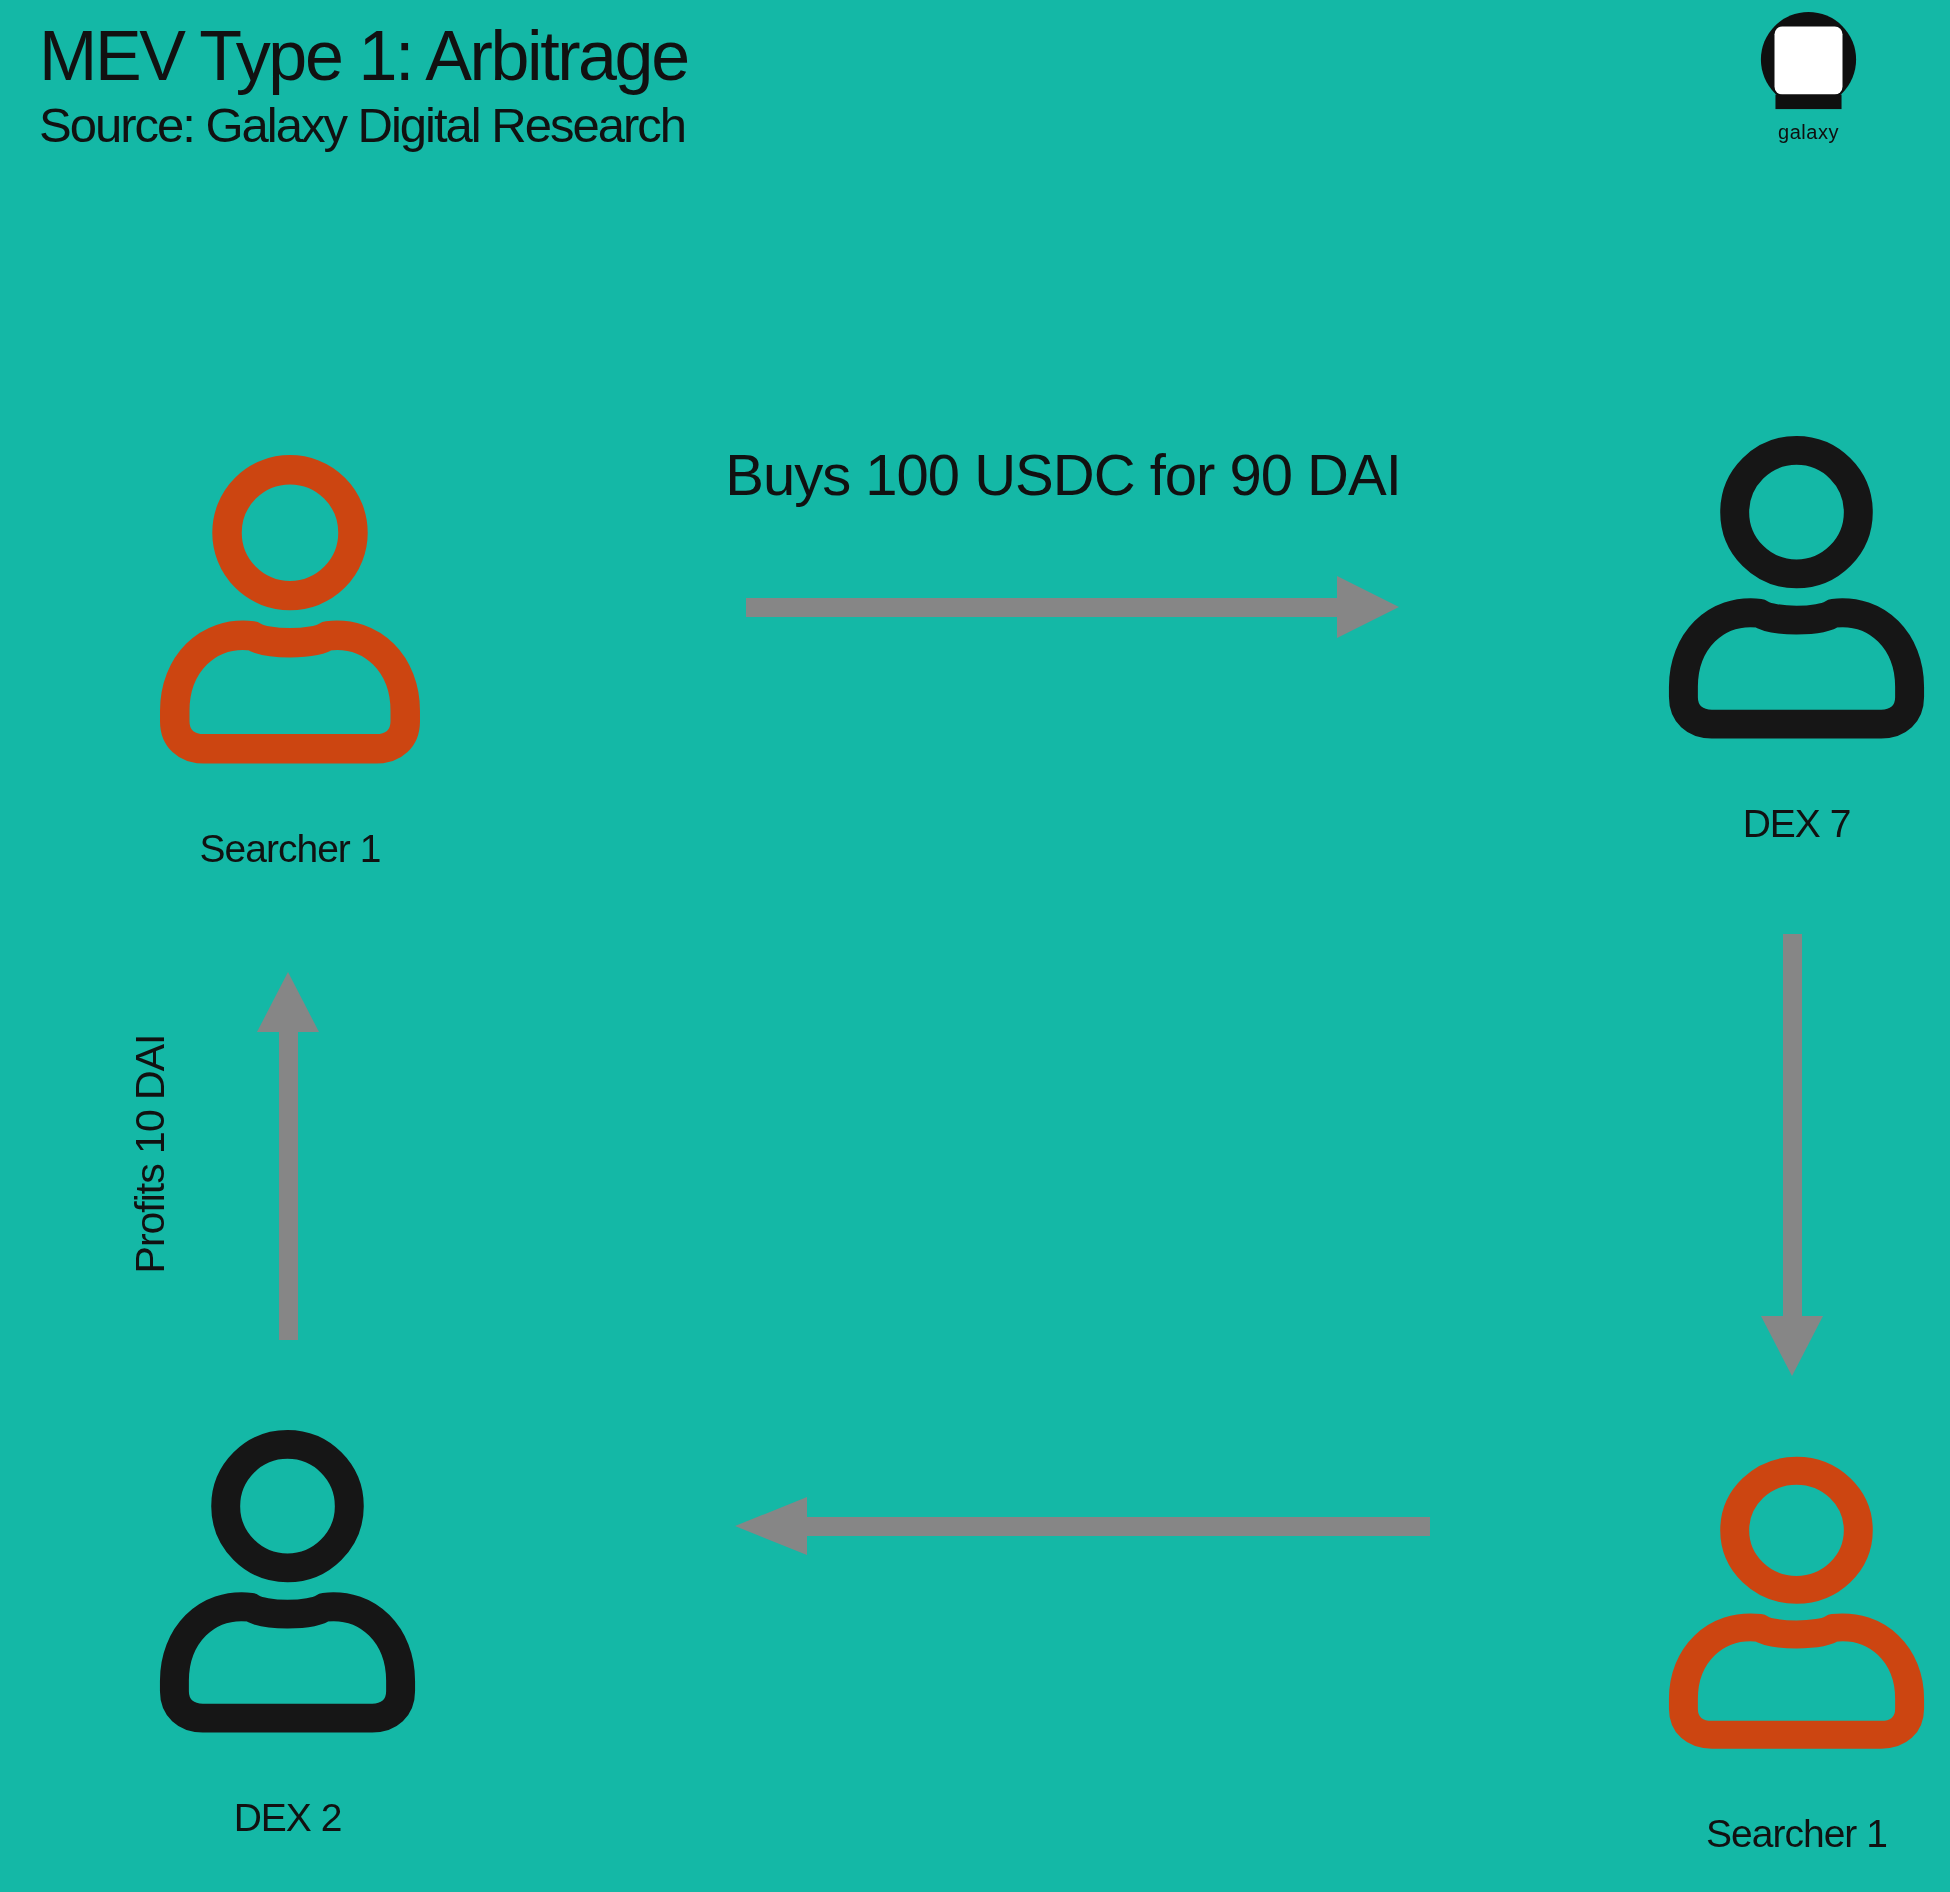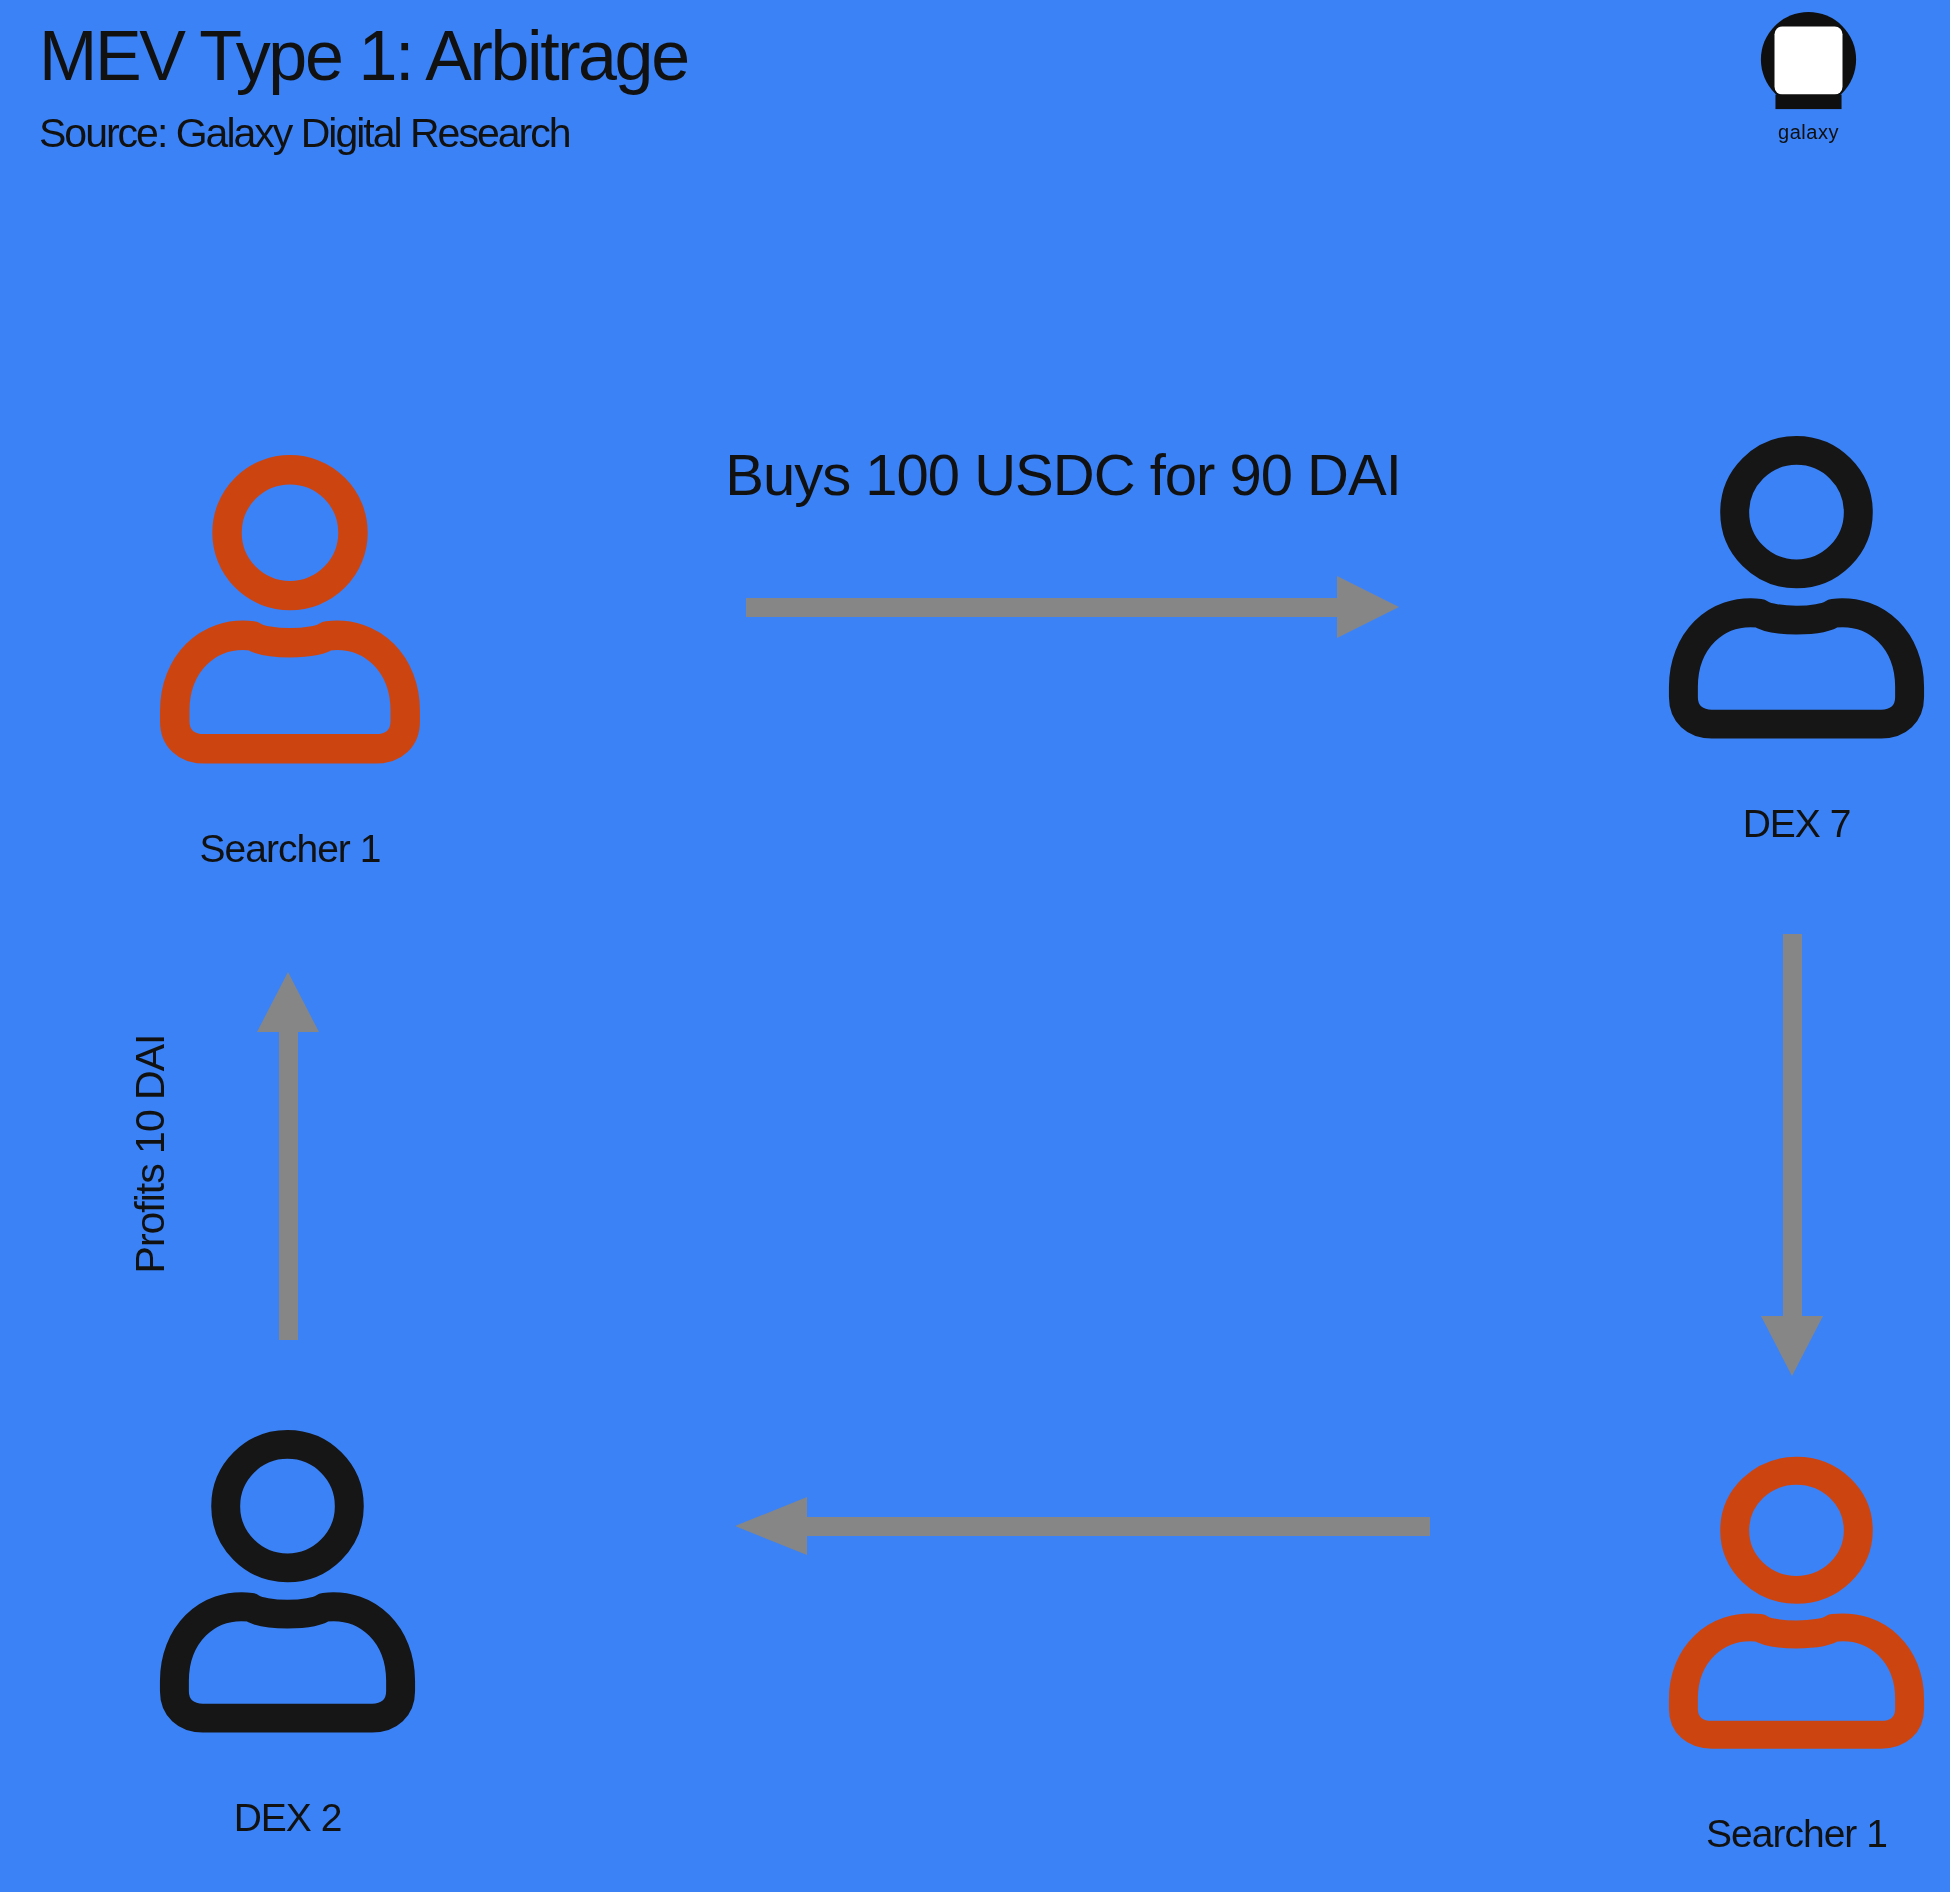"MEV Type 1: Arbitrage" .canvas { background: #3b82f6 -> #14b8a6 }
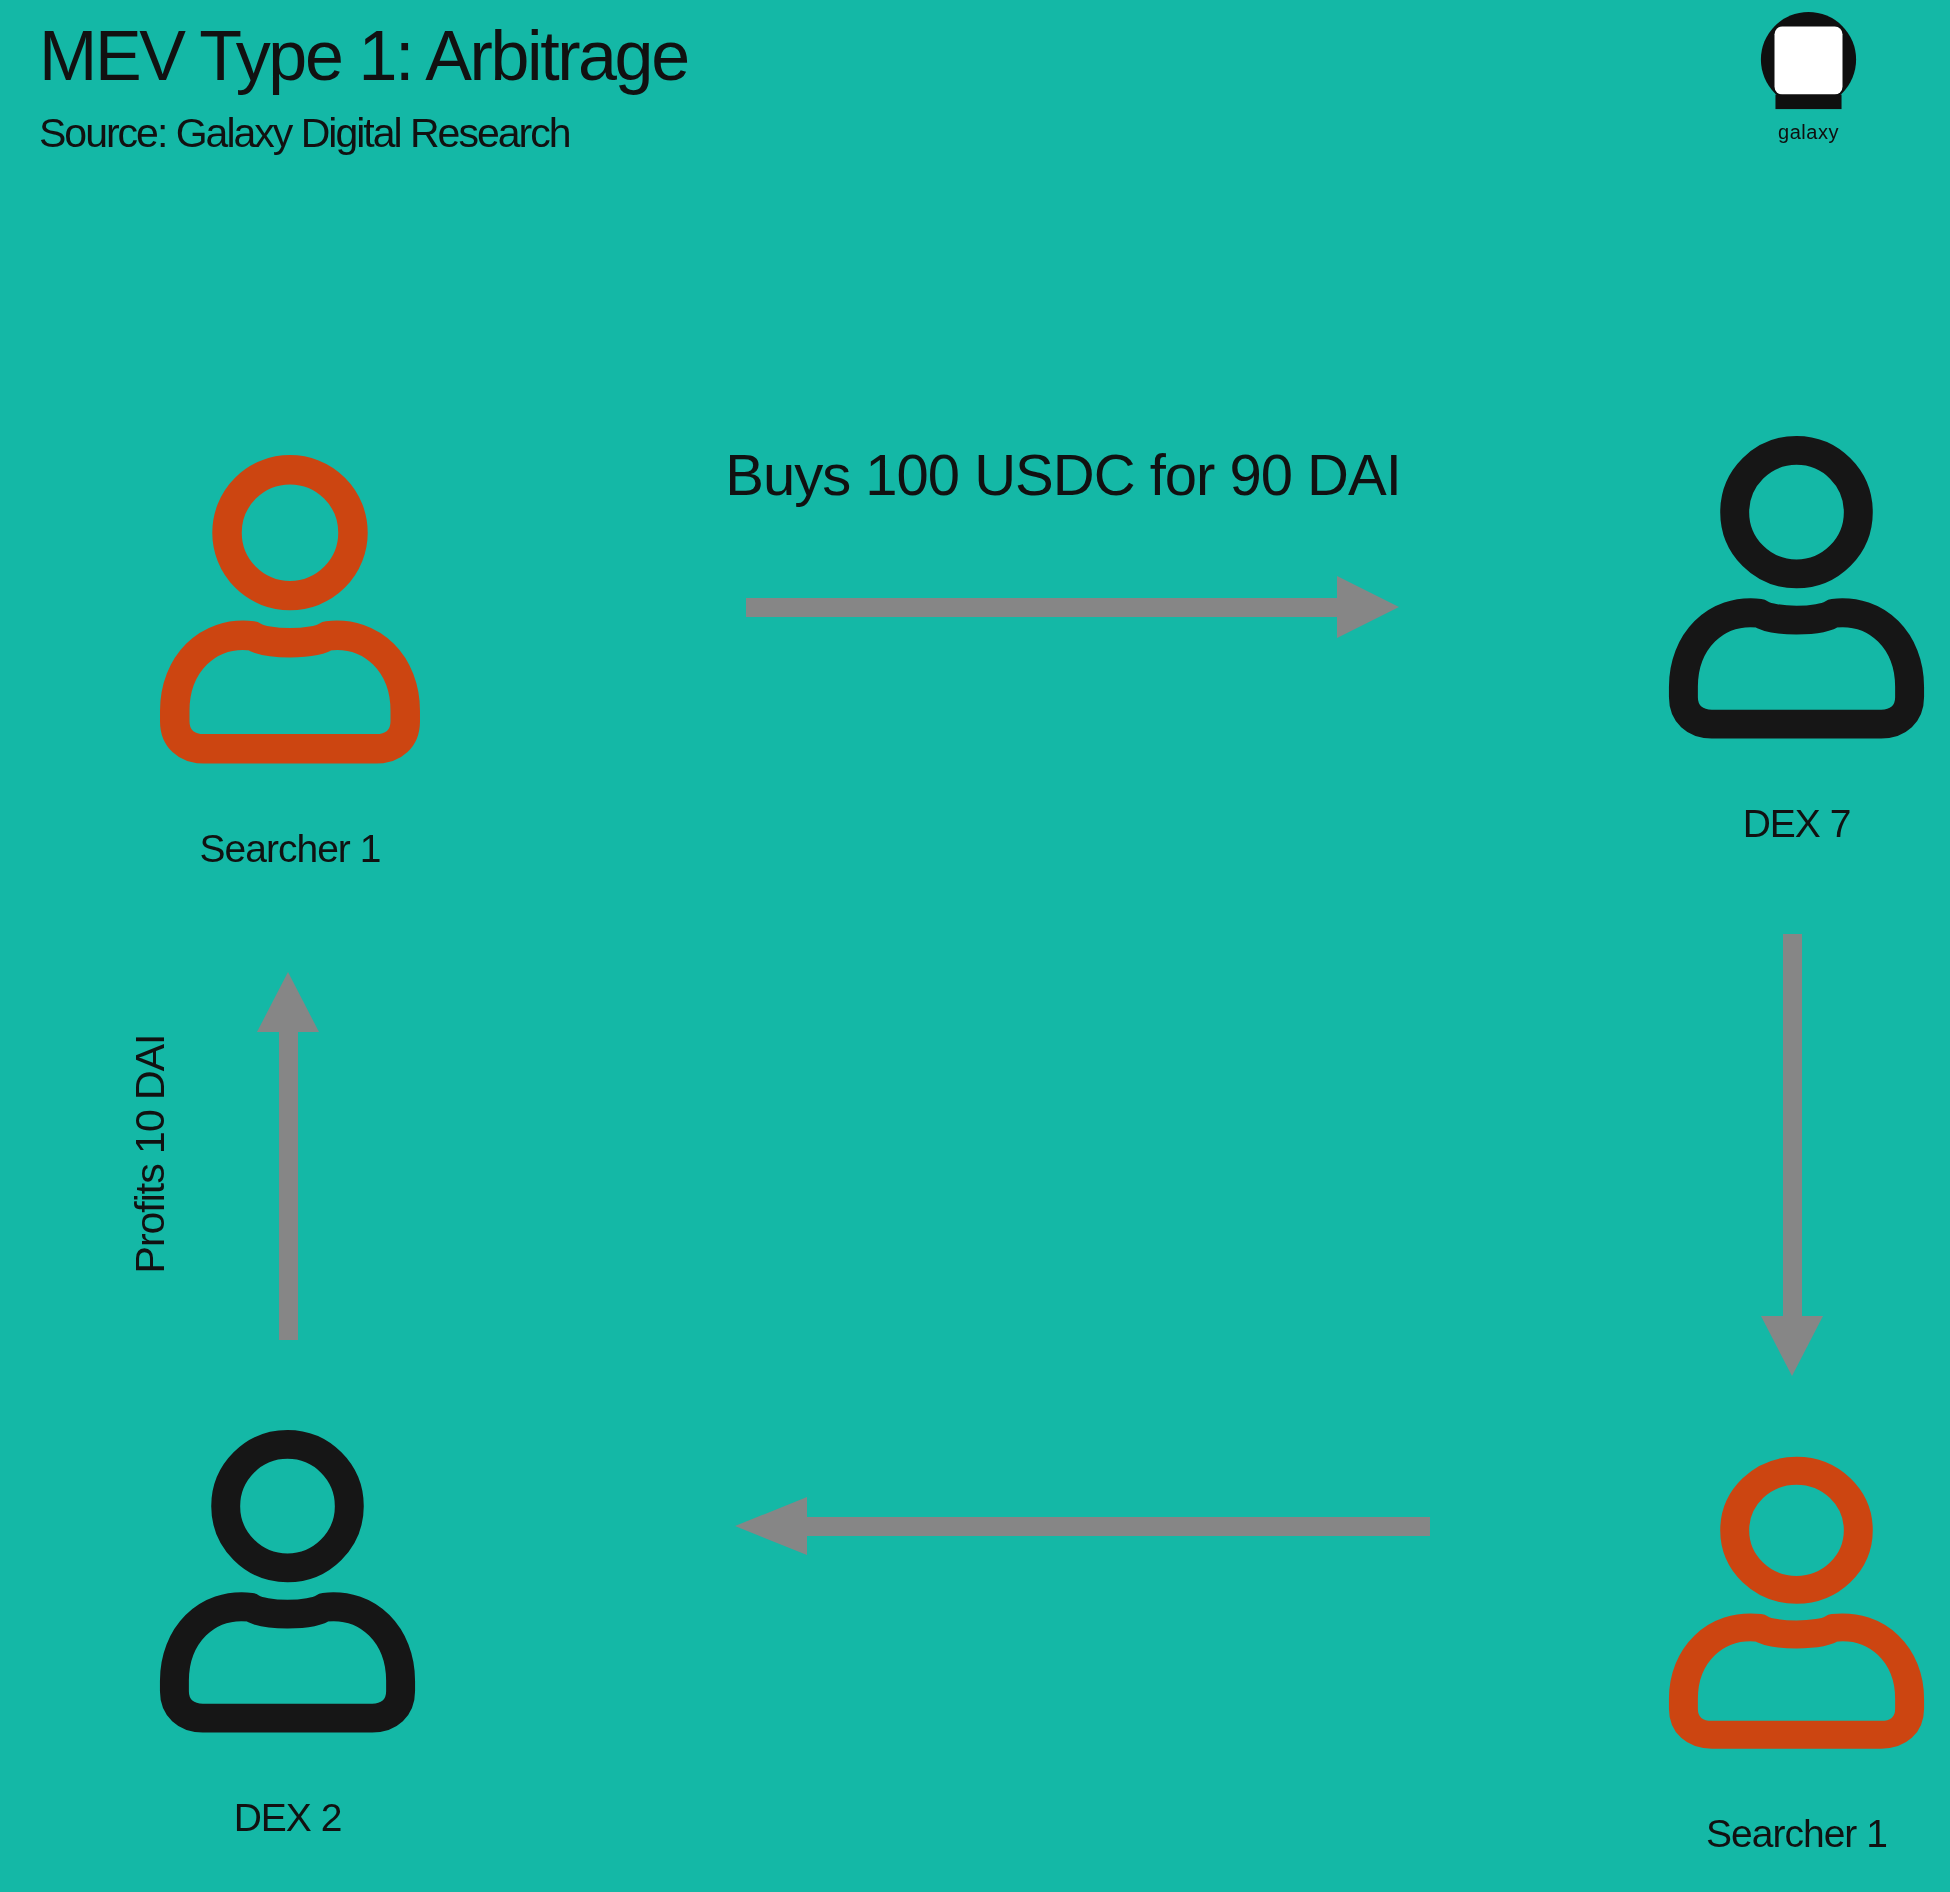"Source: Galaxy Digital Research" .subtitle { font-size: 41px -> 49px; top: 111px -> 99px }
